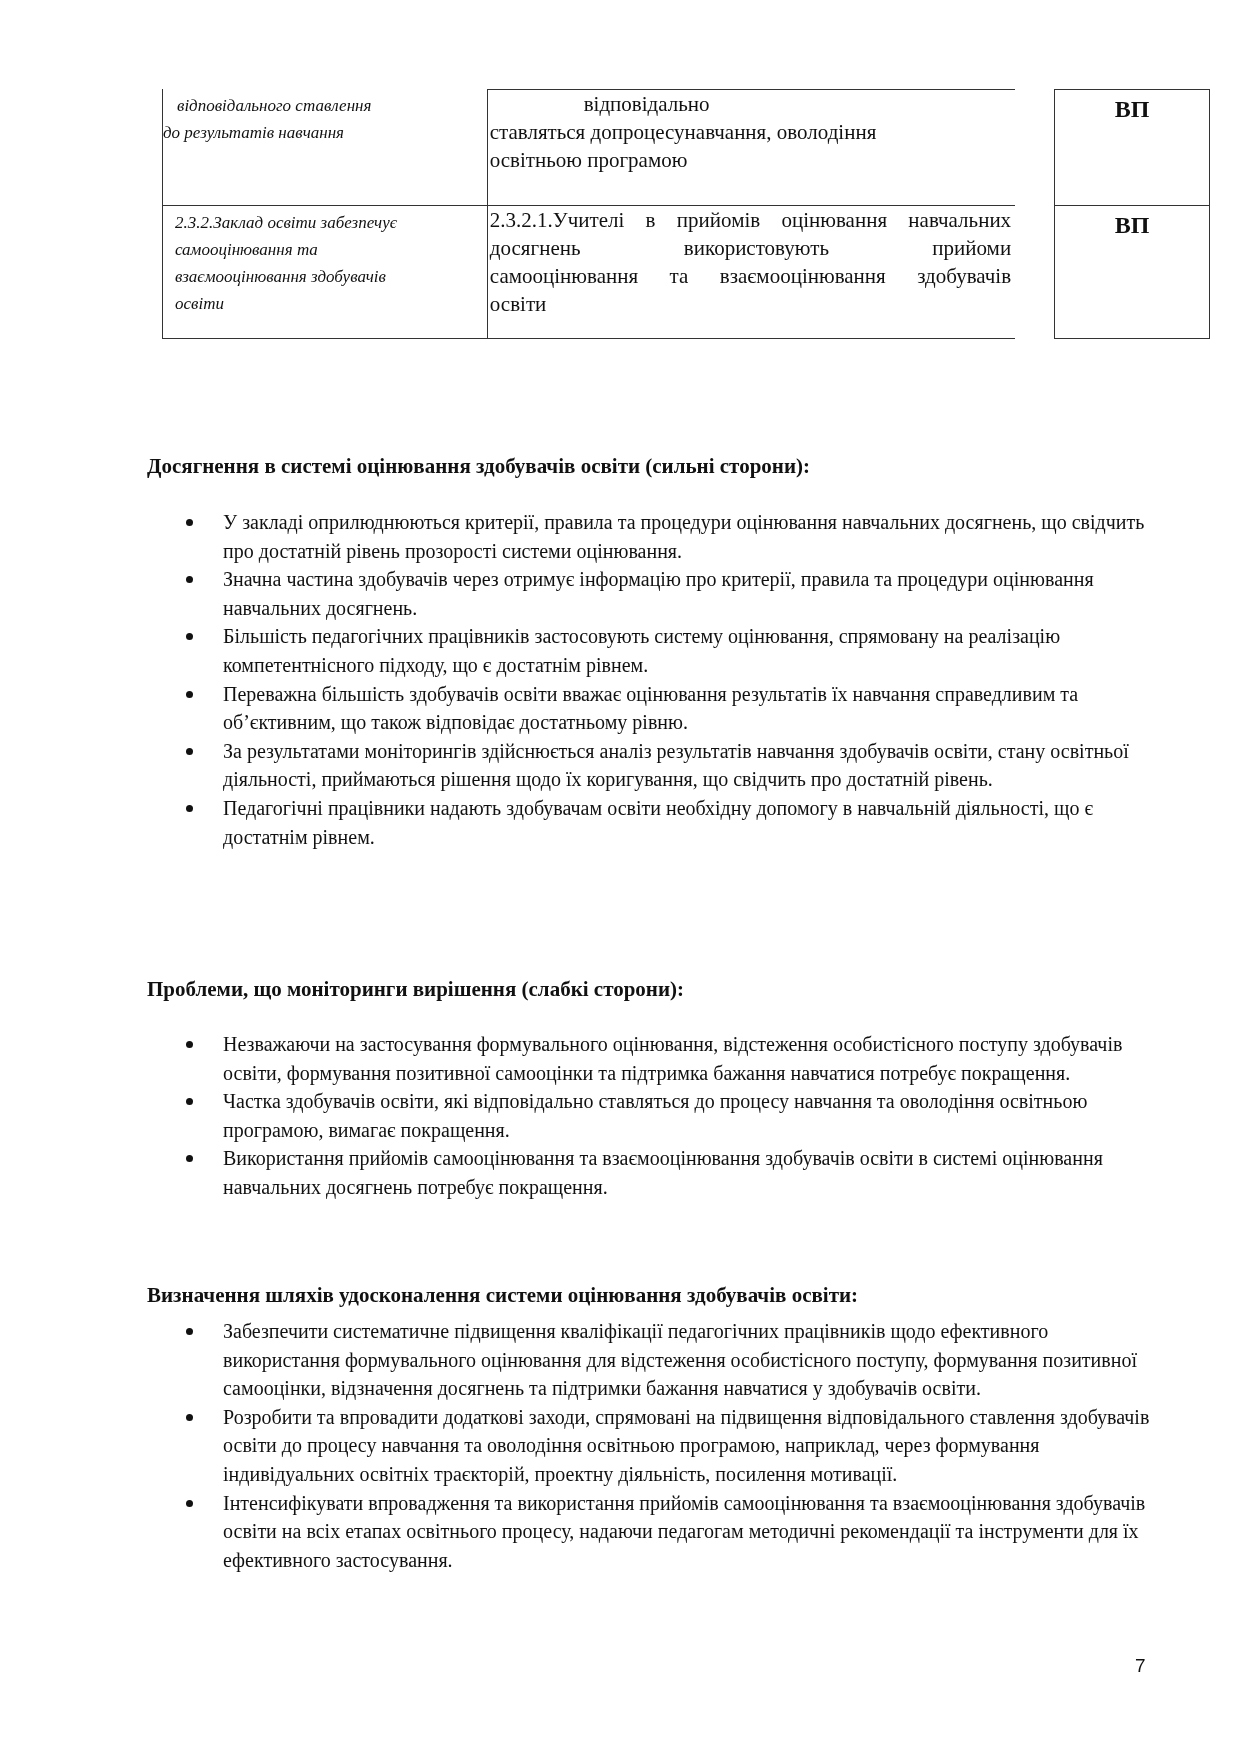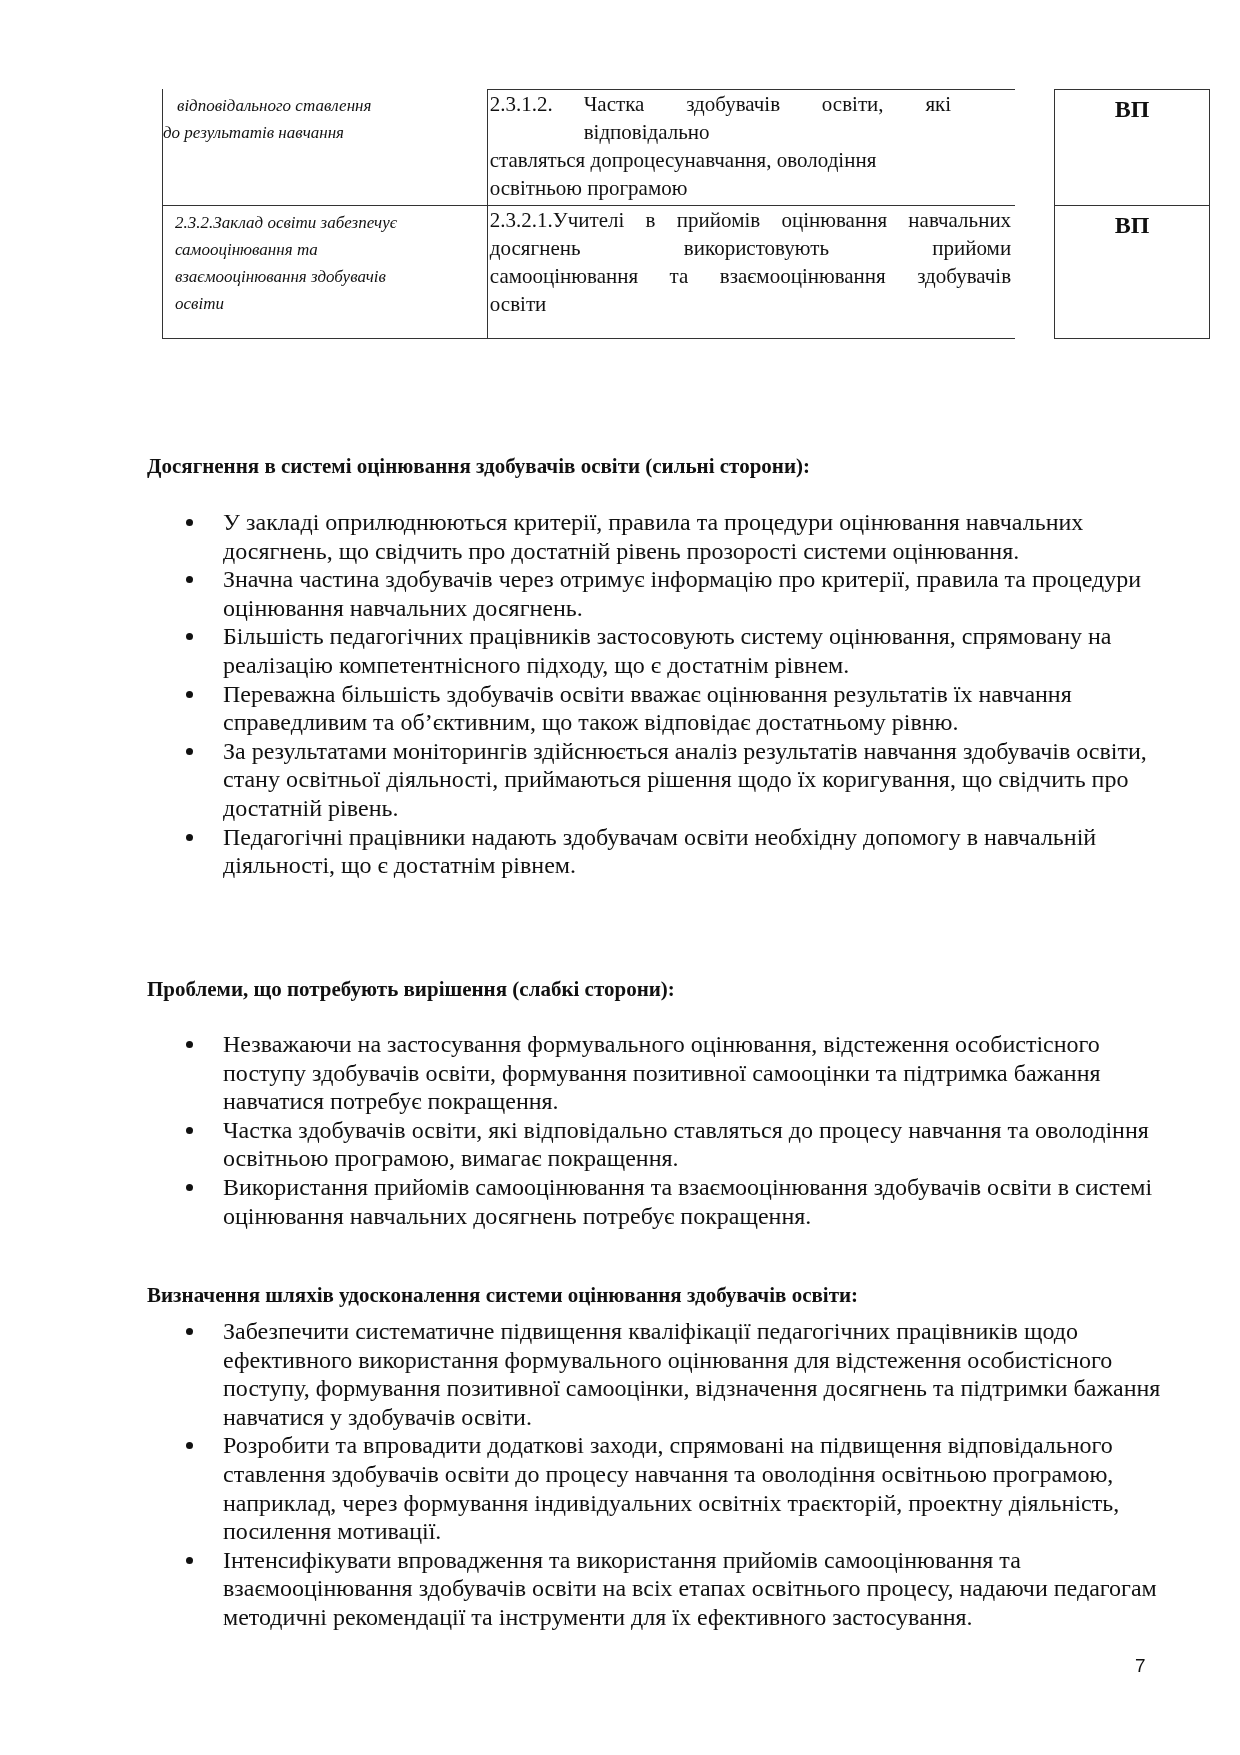"2.3.1.2." div.num-line { html: <div> <span>2.3.1.2.</span> <span>Частка здобувачів освіти, які</span> </div> -> none }
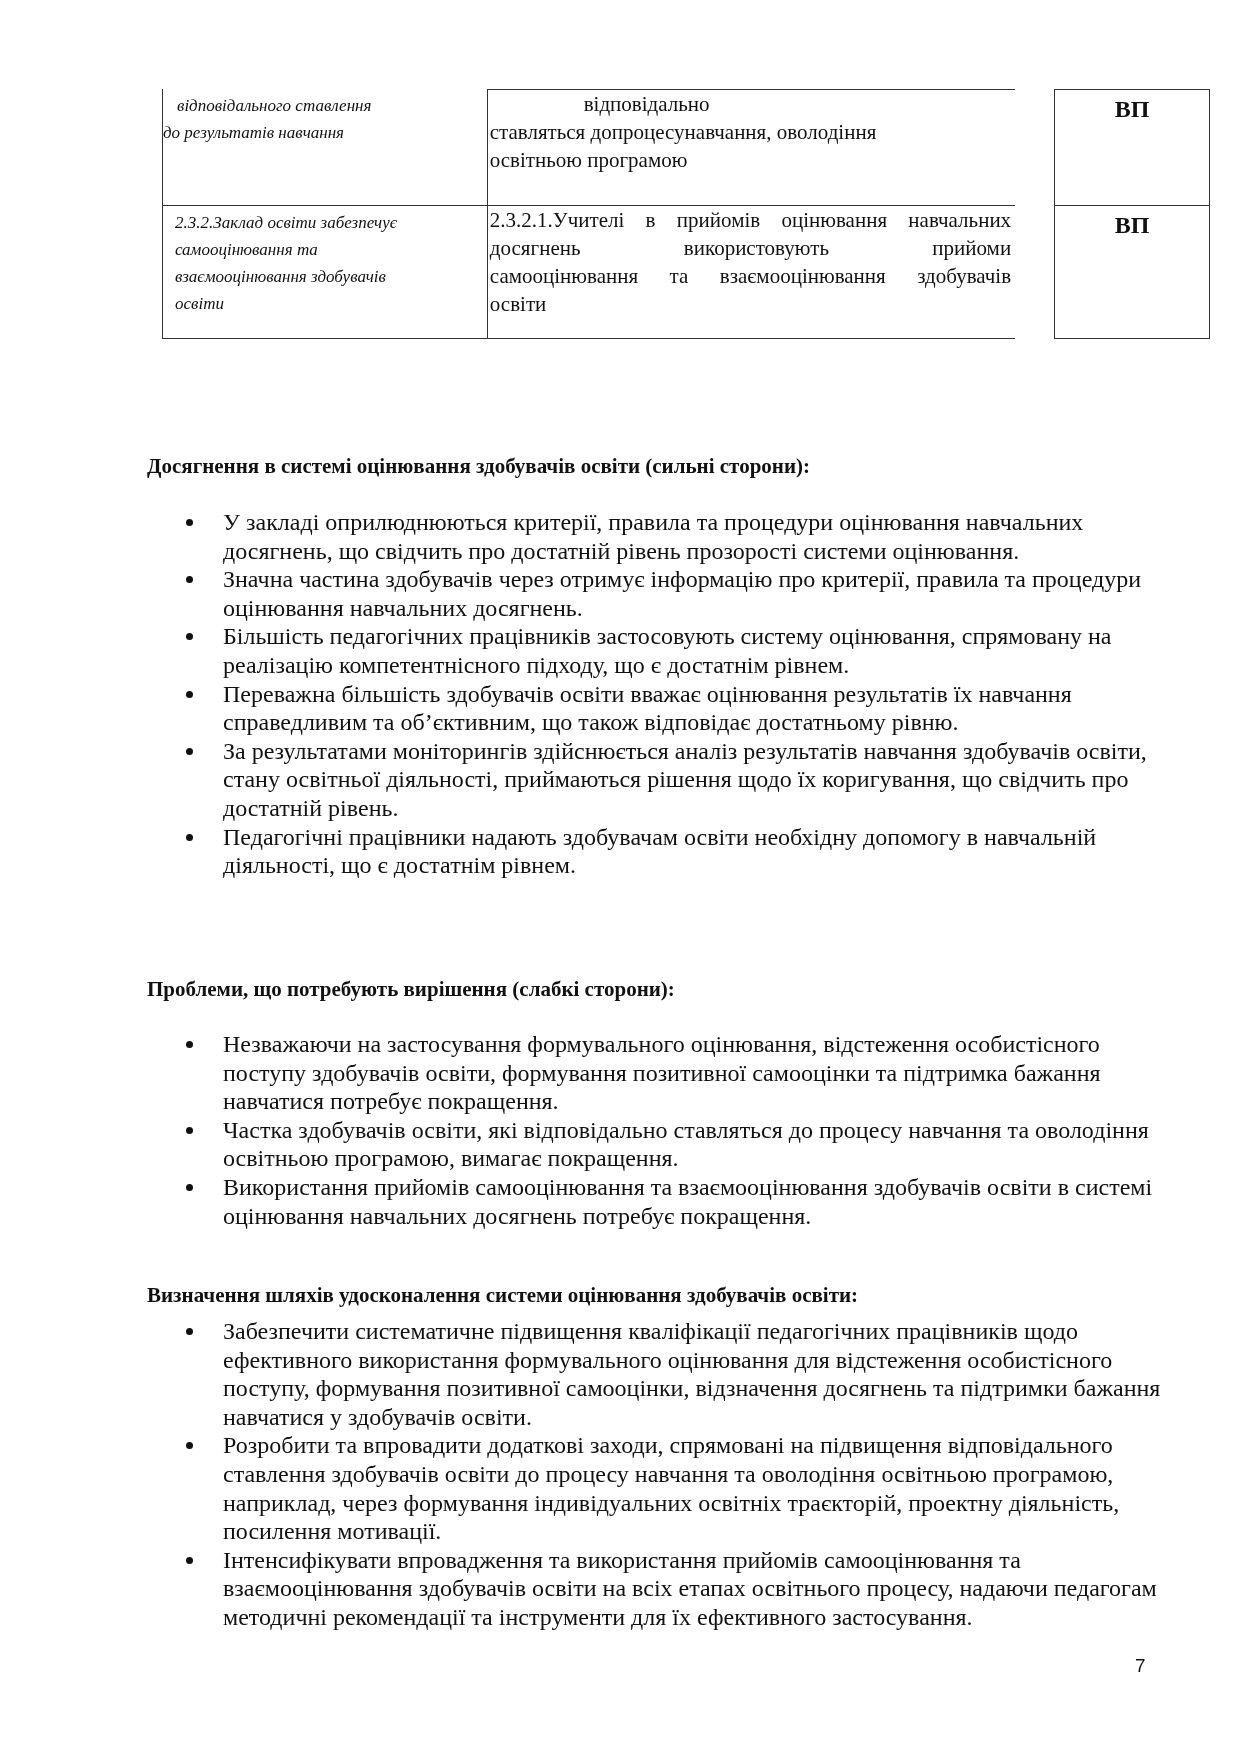"У закладі оприлюднюються критерії," ul.bullets li { font-size: 24px -> 20px }
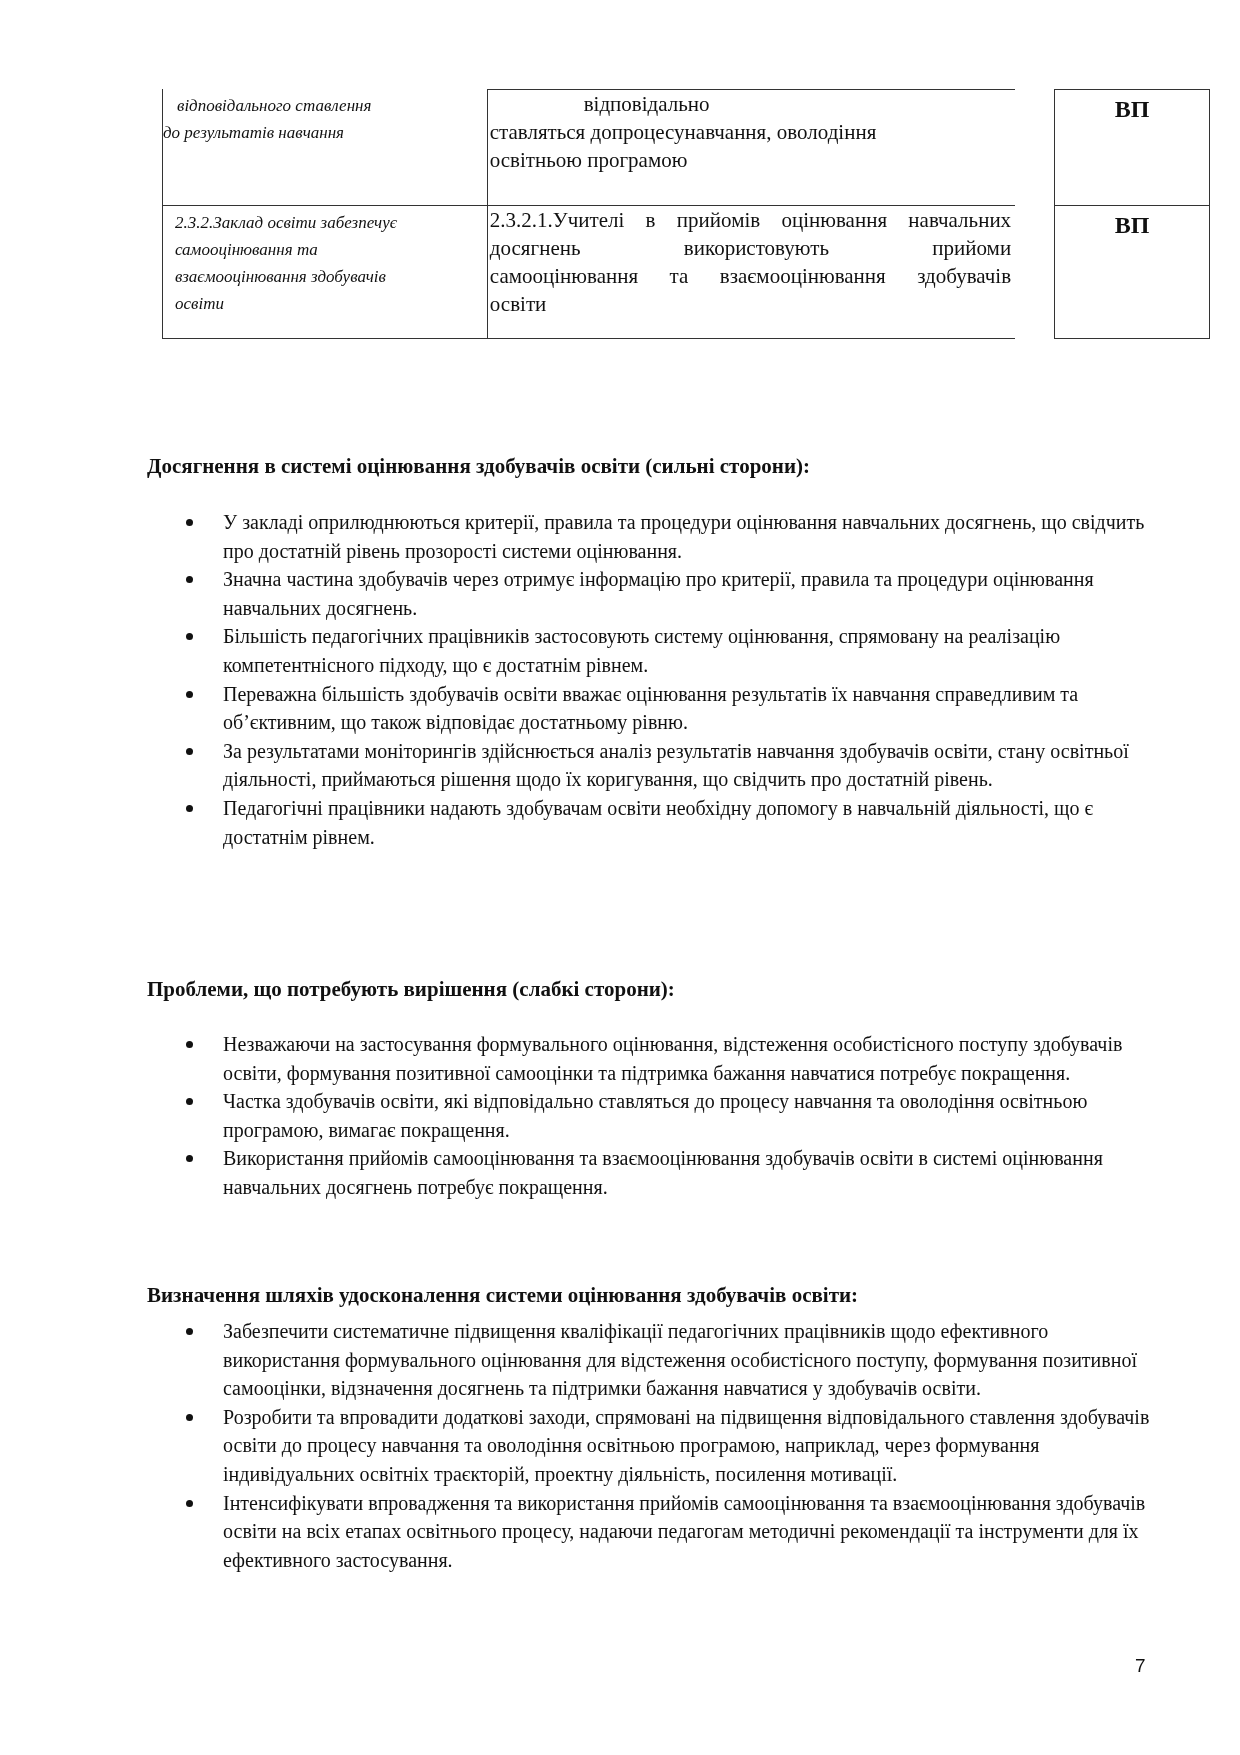"Проблеми, що потребують вирішення" div.heading { text: потребують -> моніторинги }
